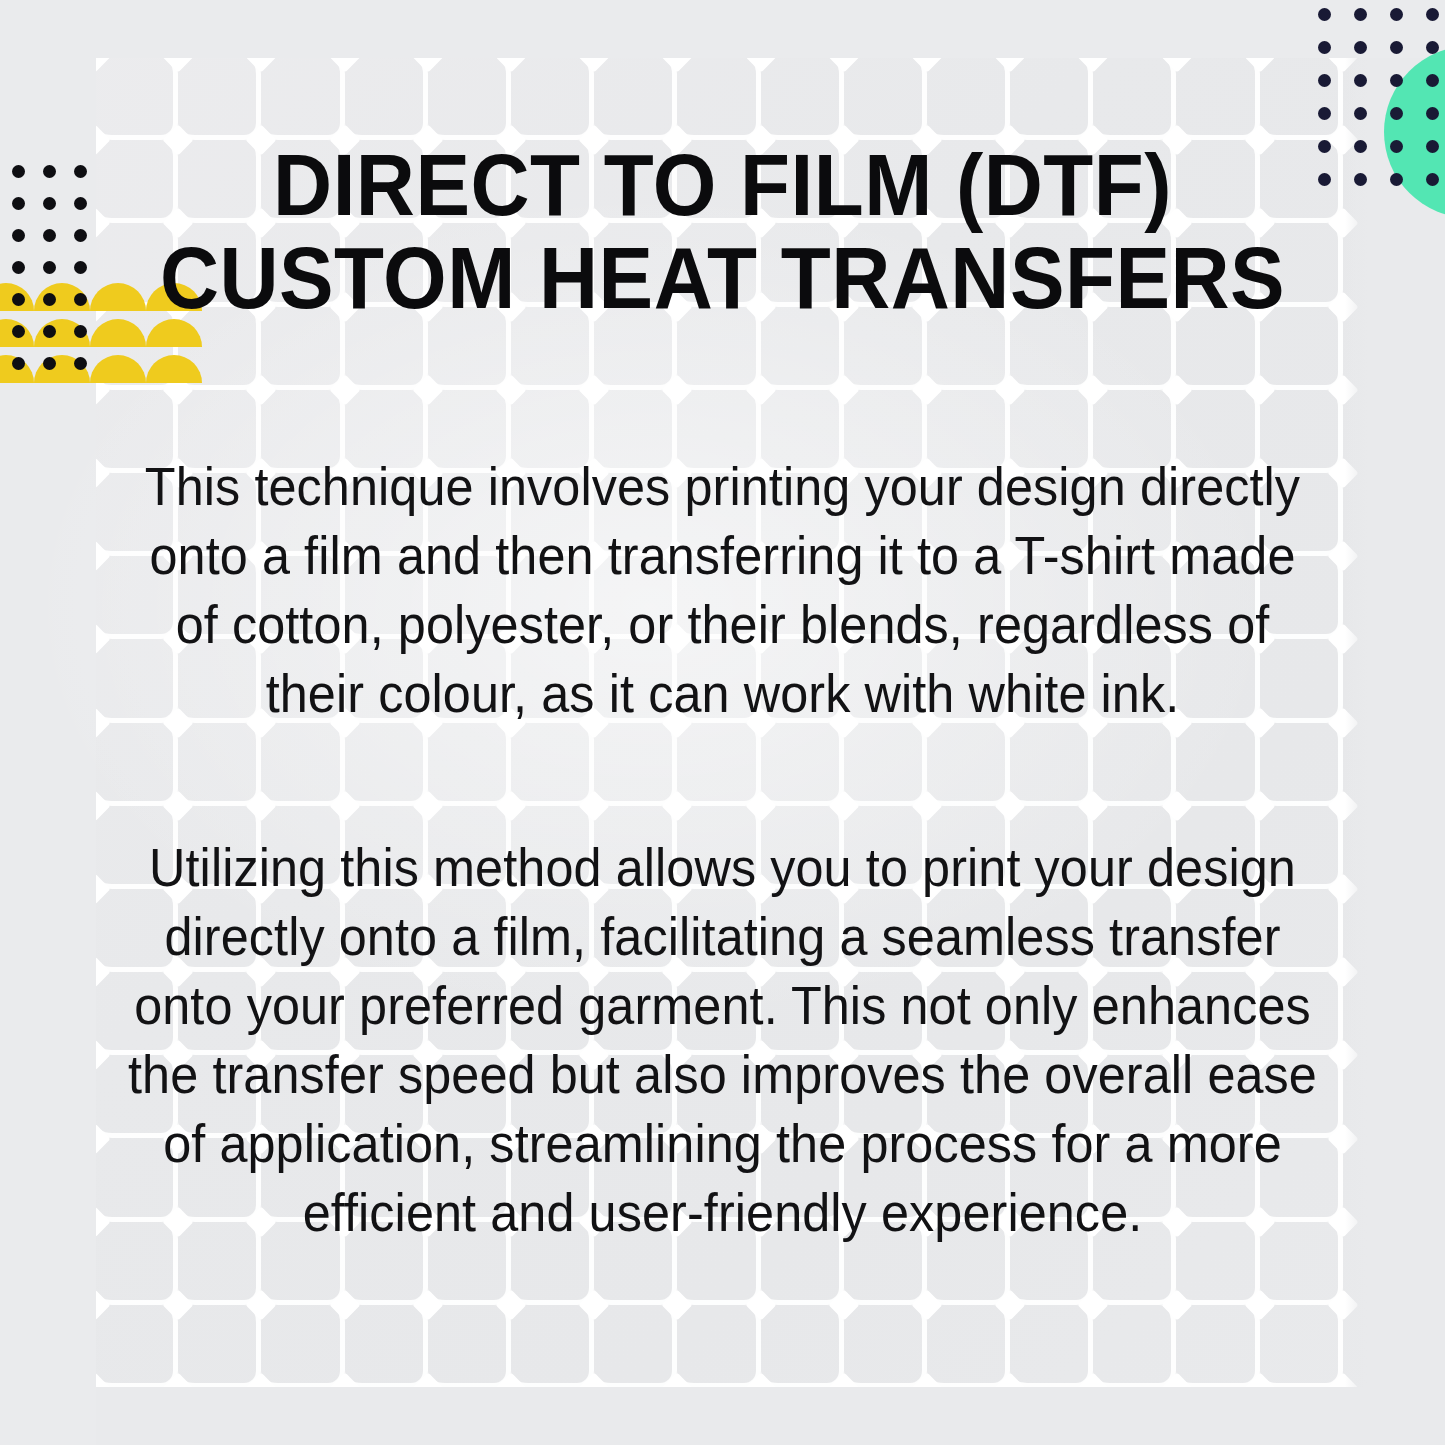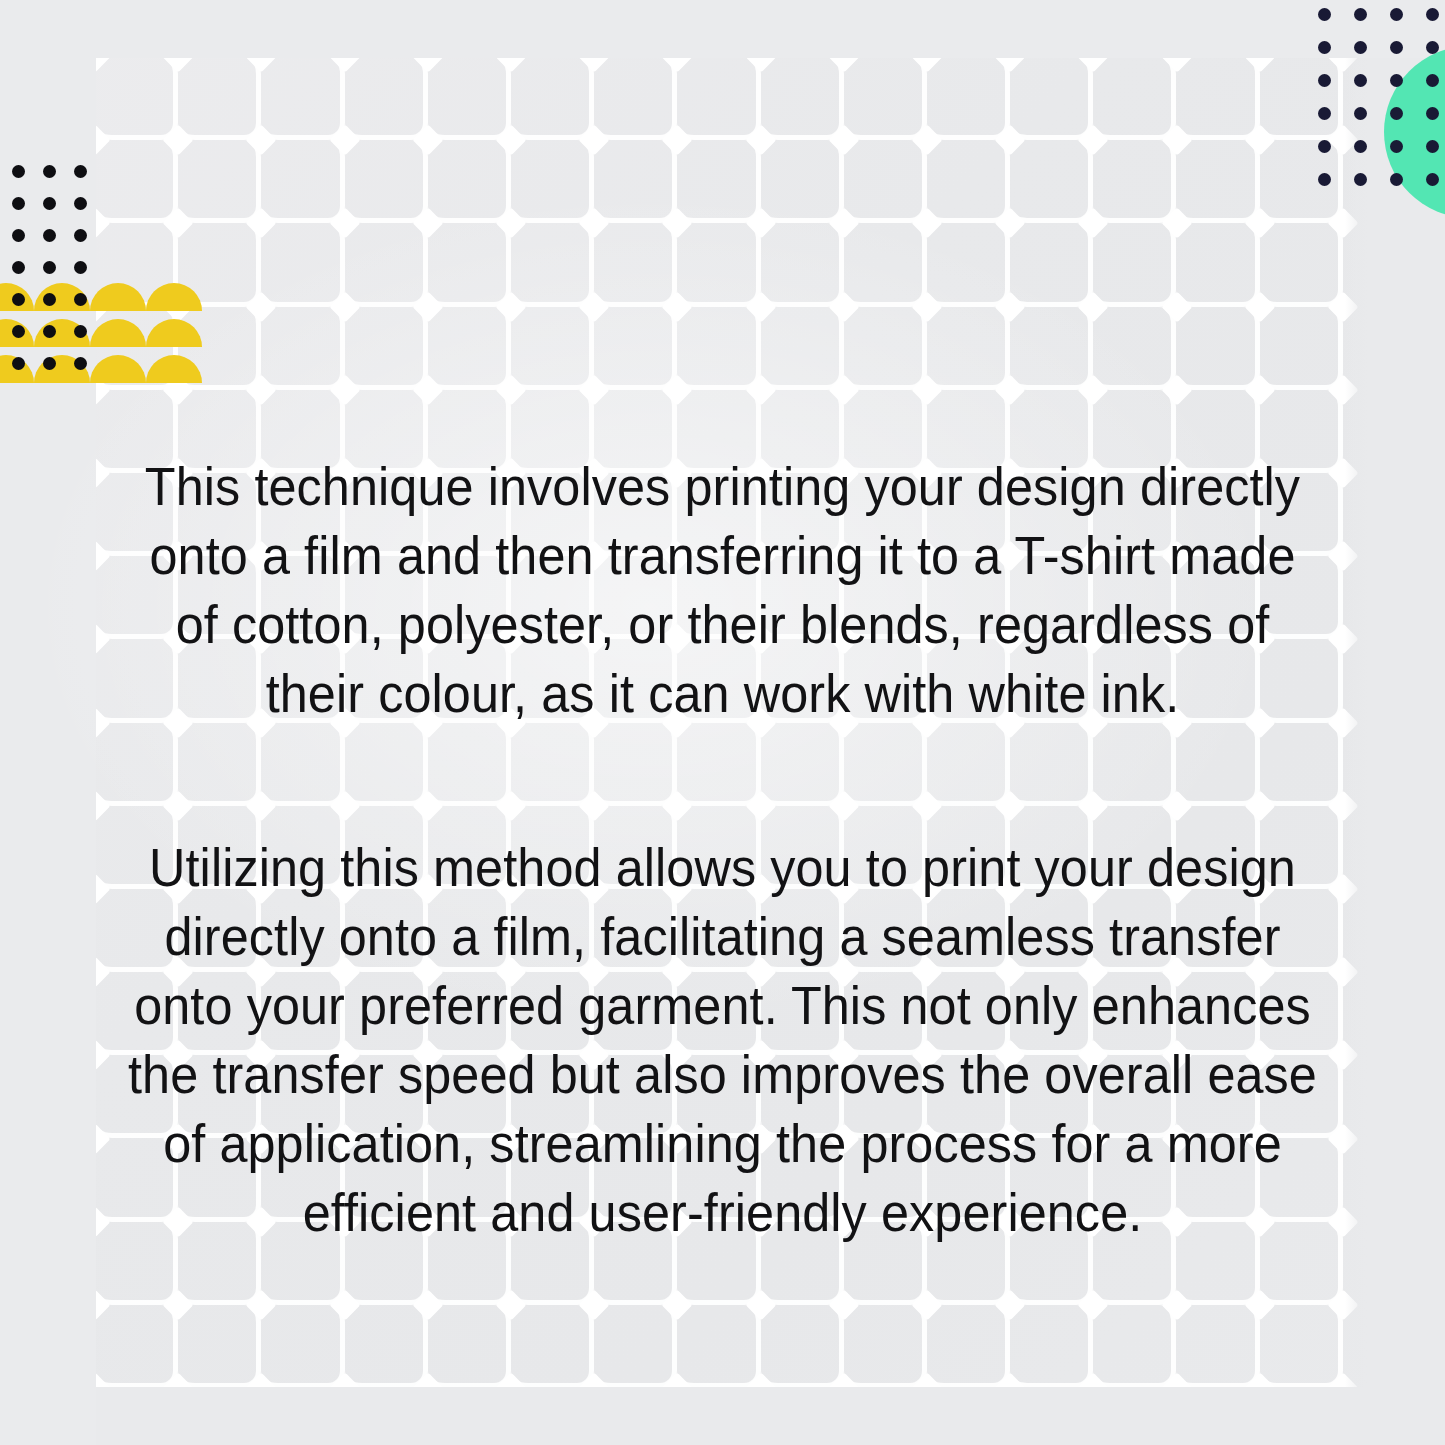"DIRECT TO FILM (DTF)" div { html: none -> <div> <span>DIRECT TO FILM (DTF)</span> <span>CUSTOM HEAT TRANSFERS</span> </div> }
